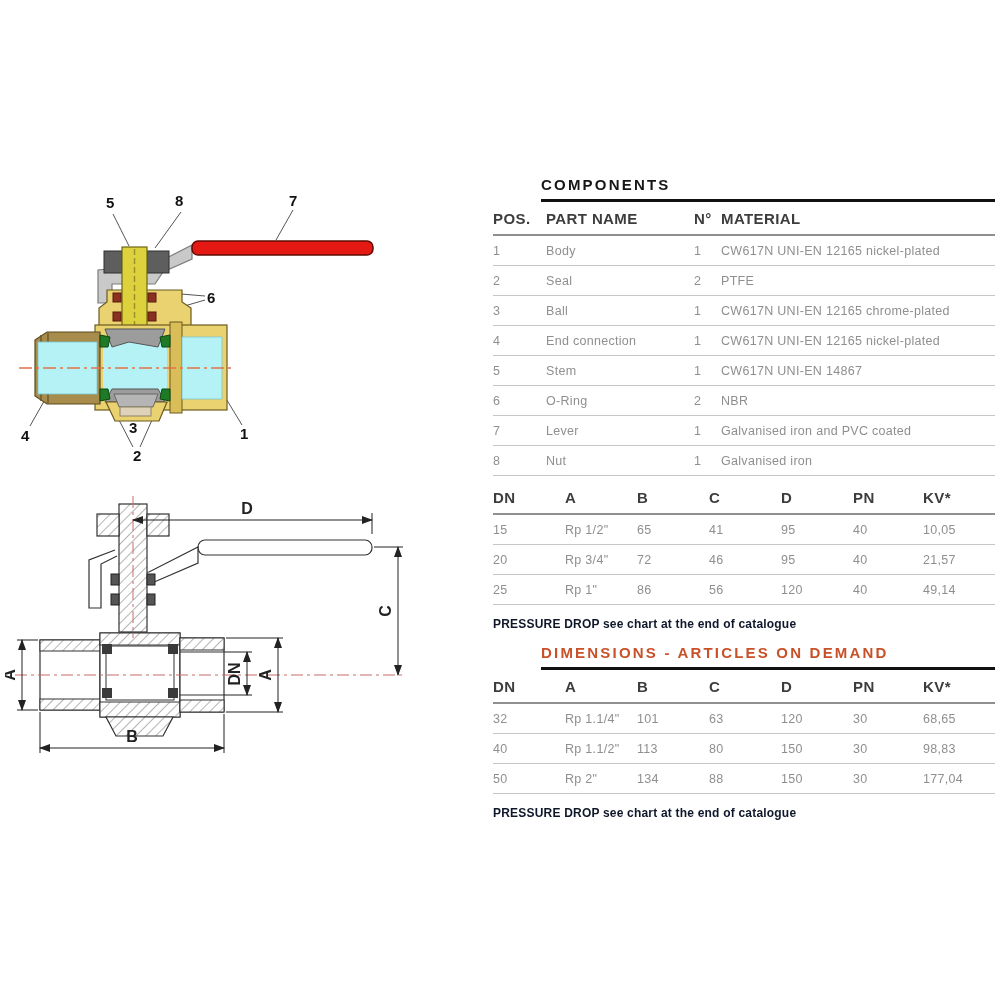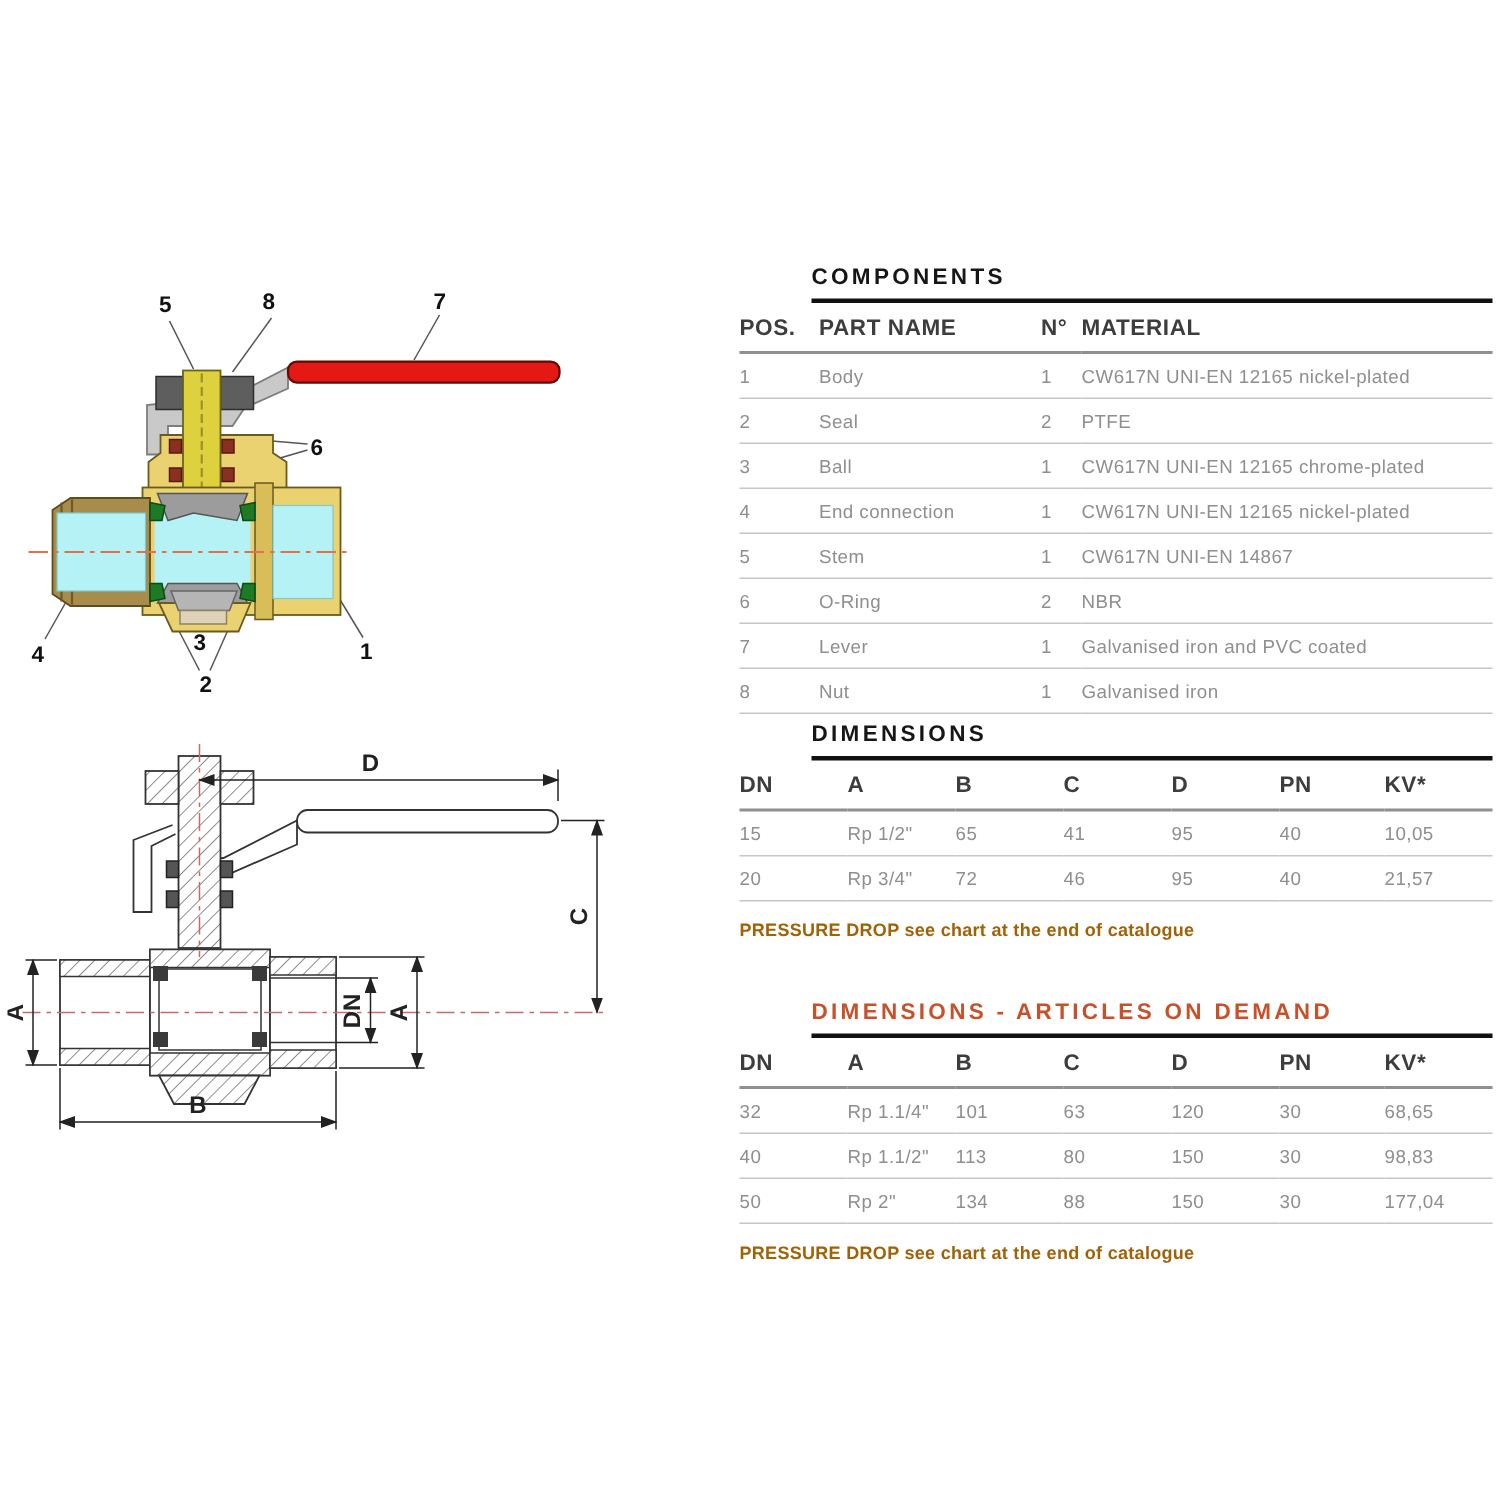"DIMENSIONS" div.section-title { html: <div>DIMENSIONS</div> -> none }
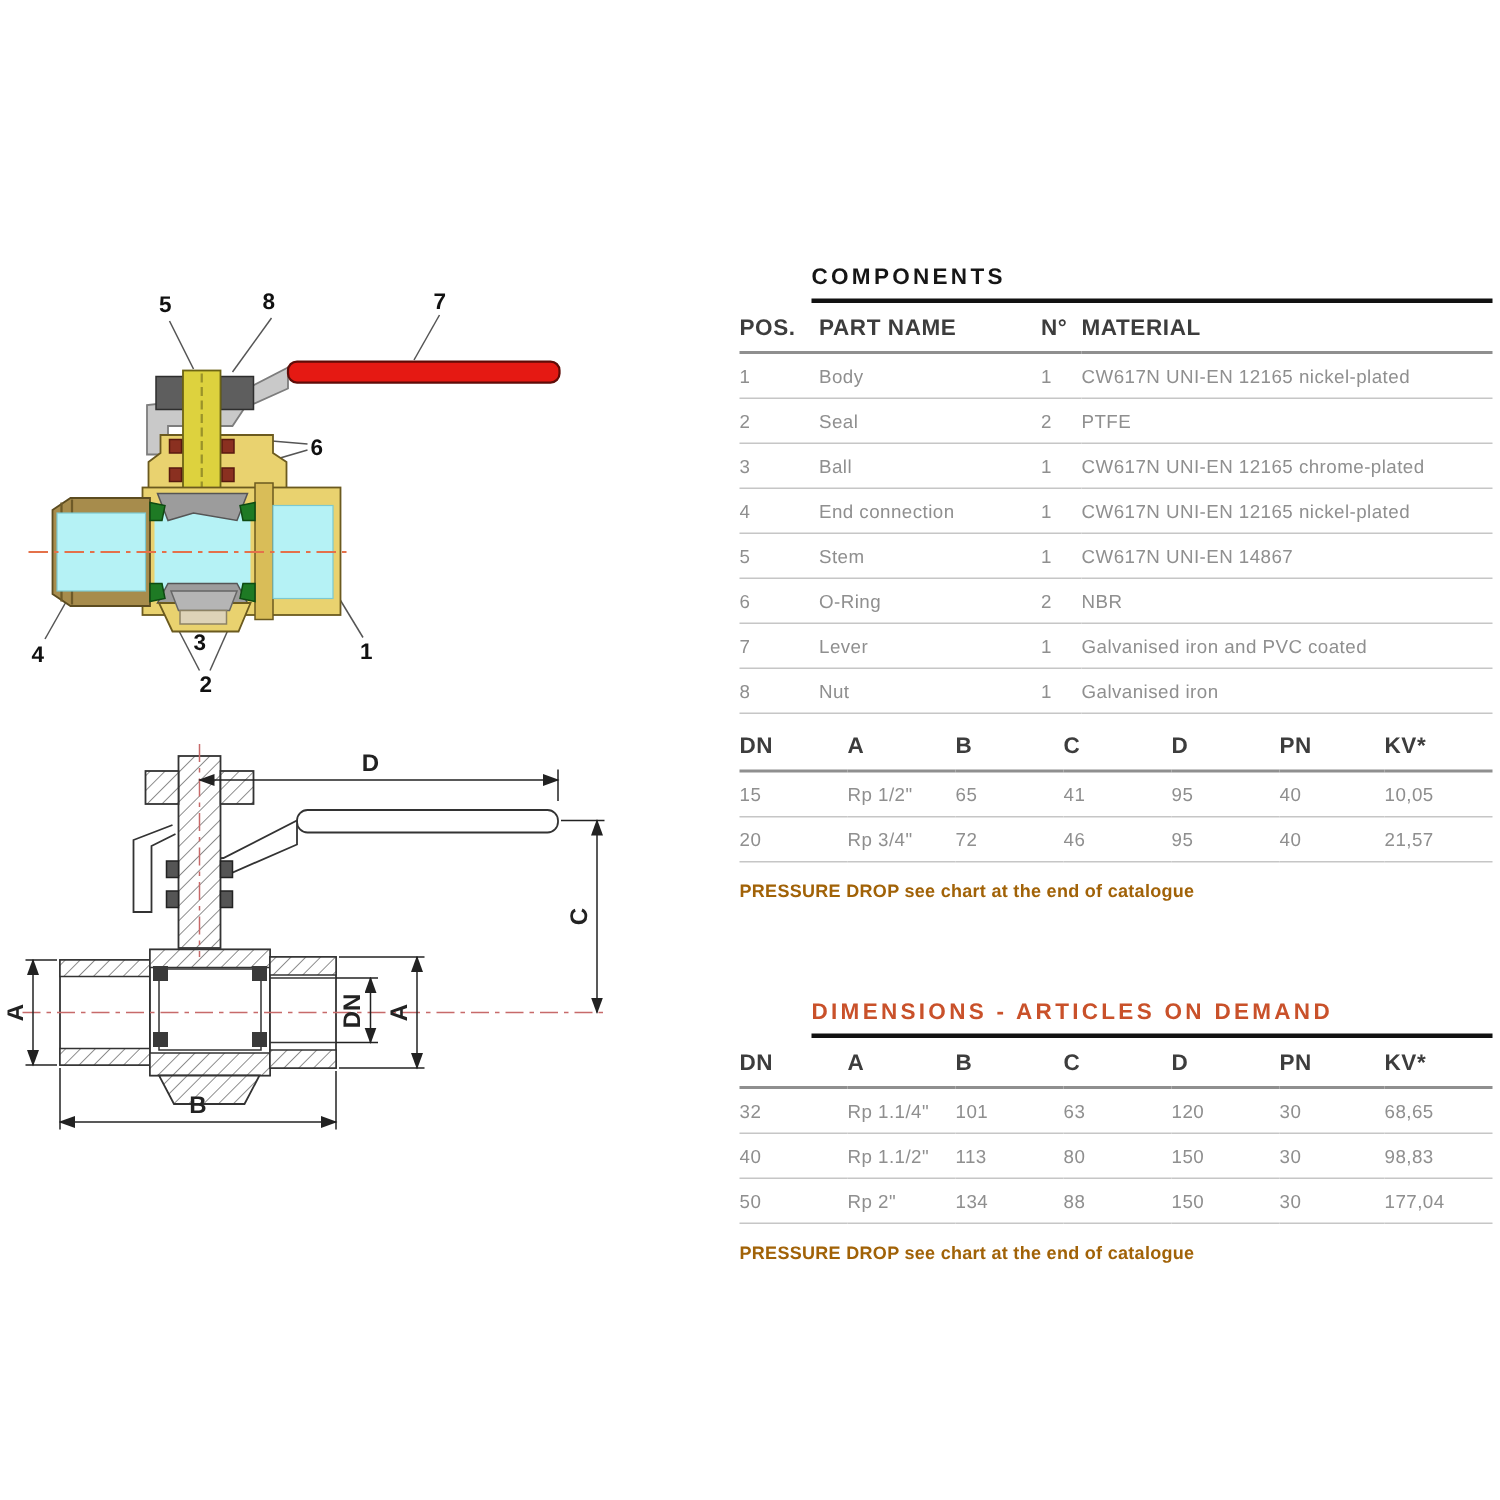"25" tr { html: none -> <tr> <td>25</td> <td>Rp 1"</td> <td>86</td> <td>56</td> <td>120</td> <td>40</td> <td>49,14</td> </tr> }
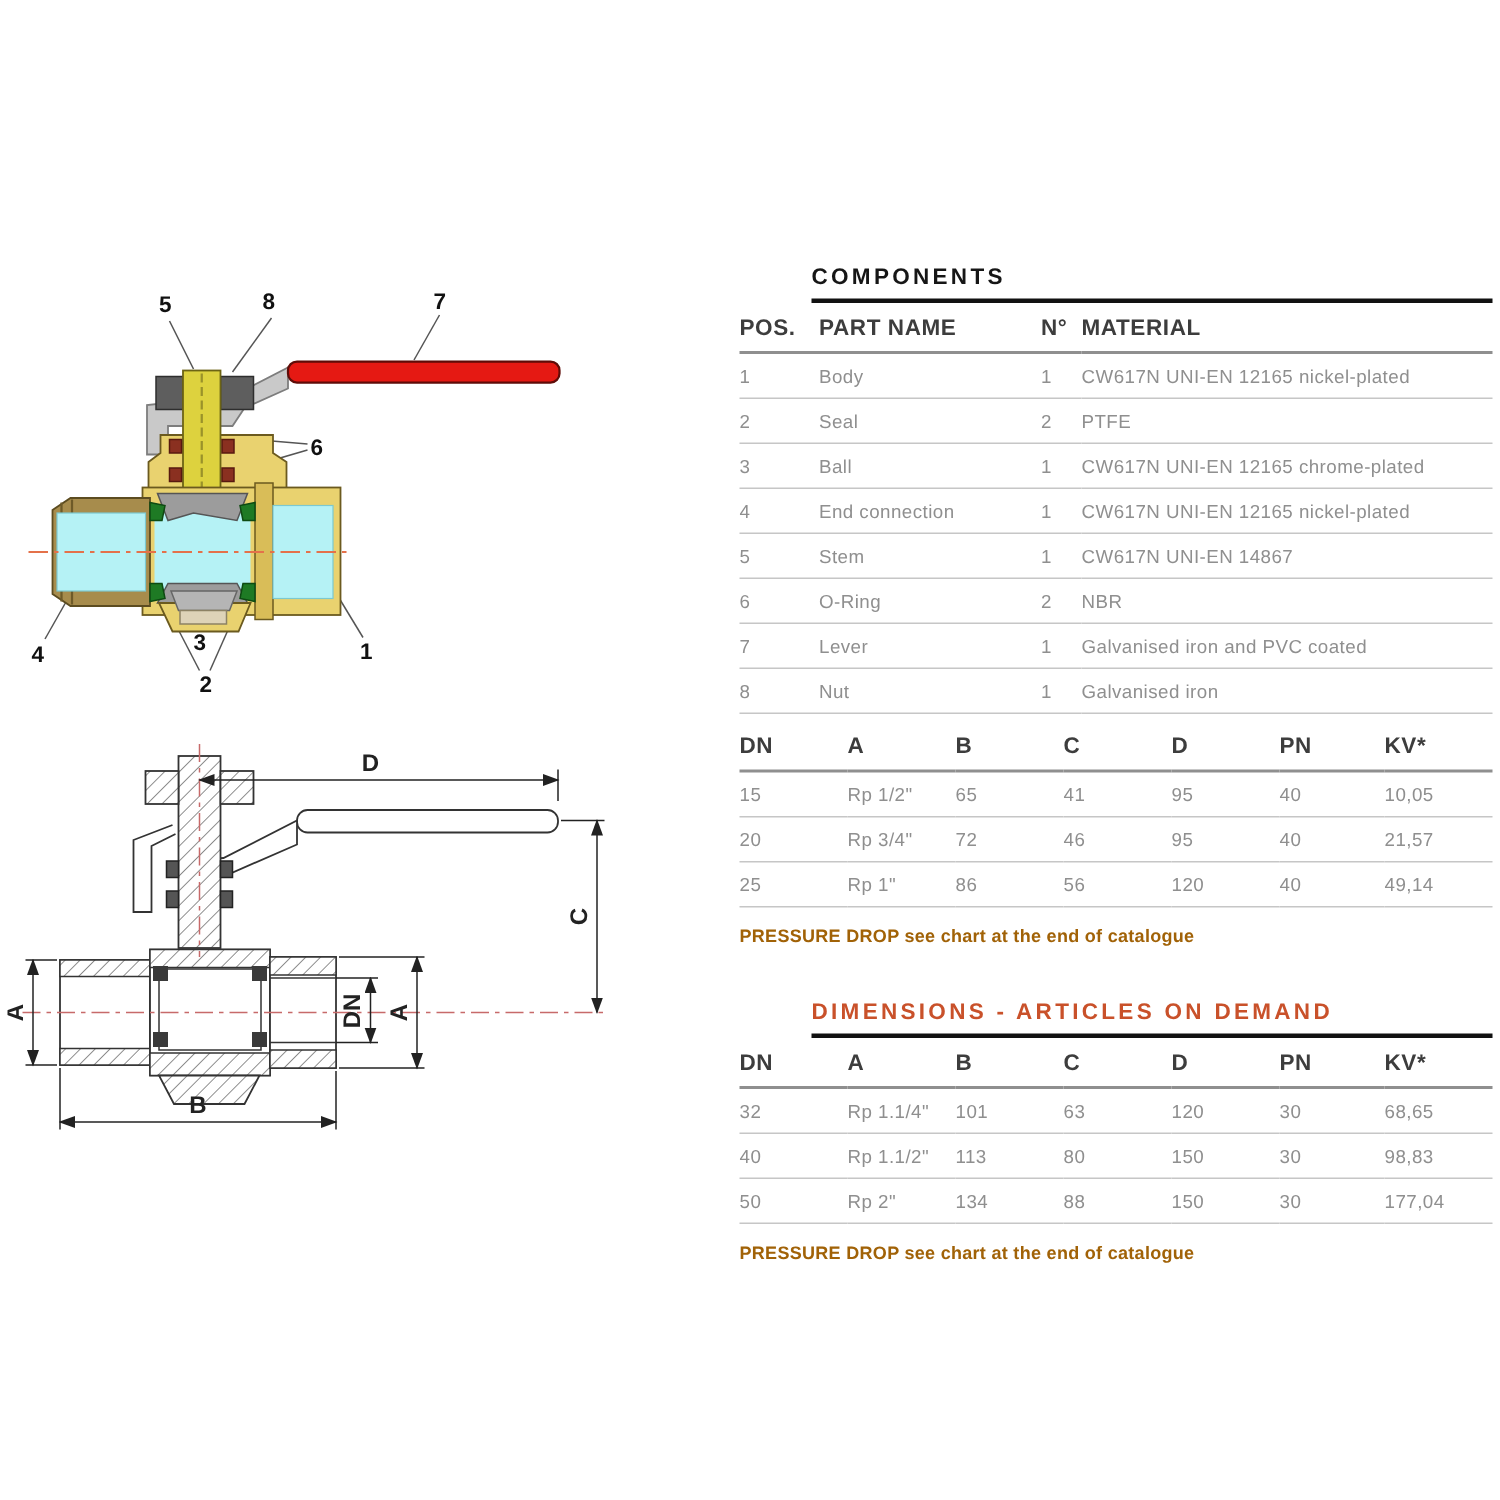"PRESSURE DROP see chart at" .table-note { color: #a16207 -> #0f172a }
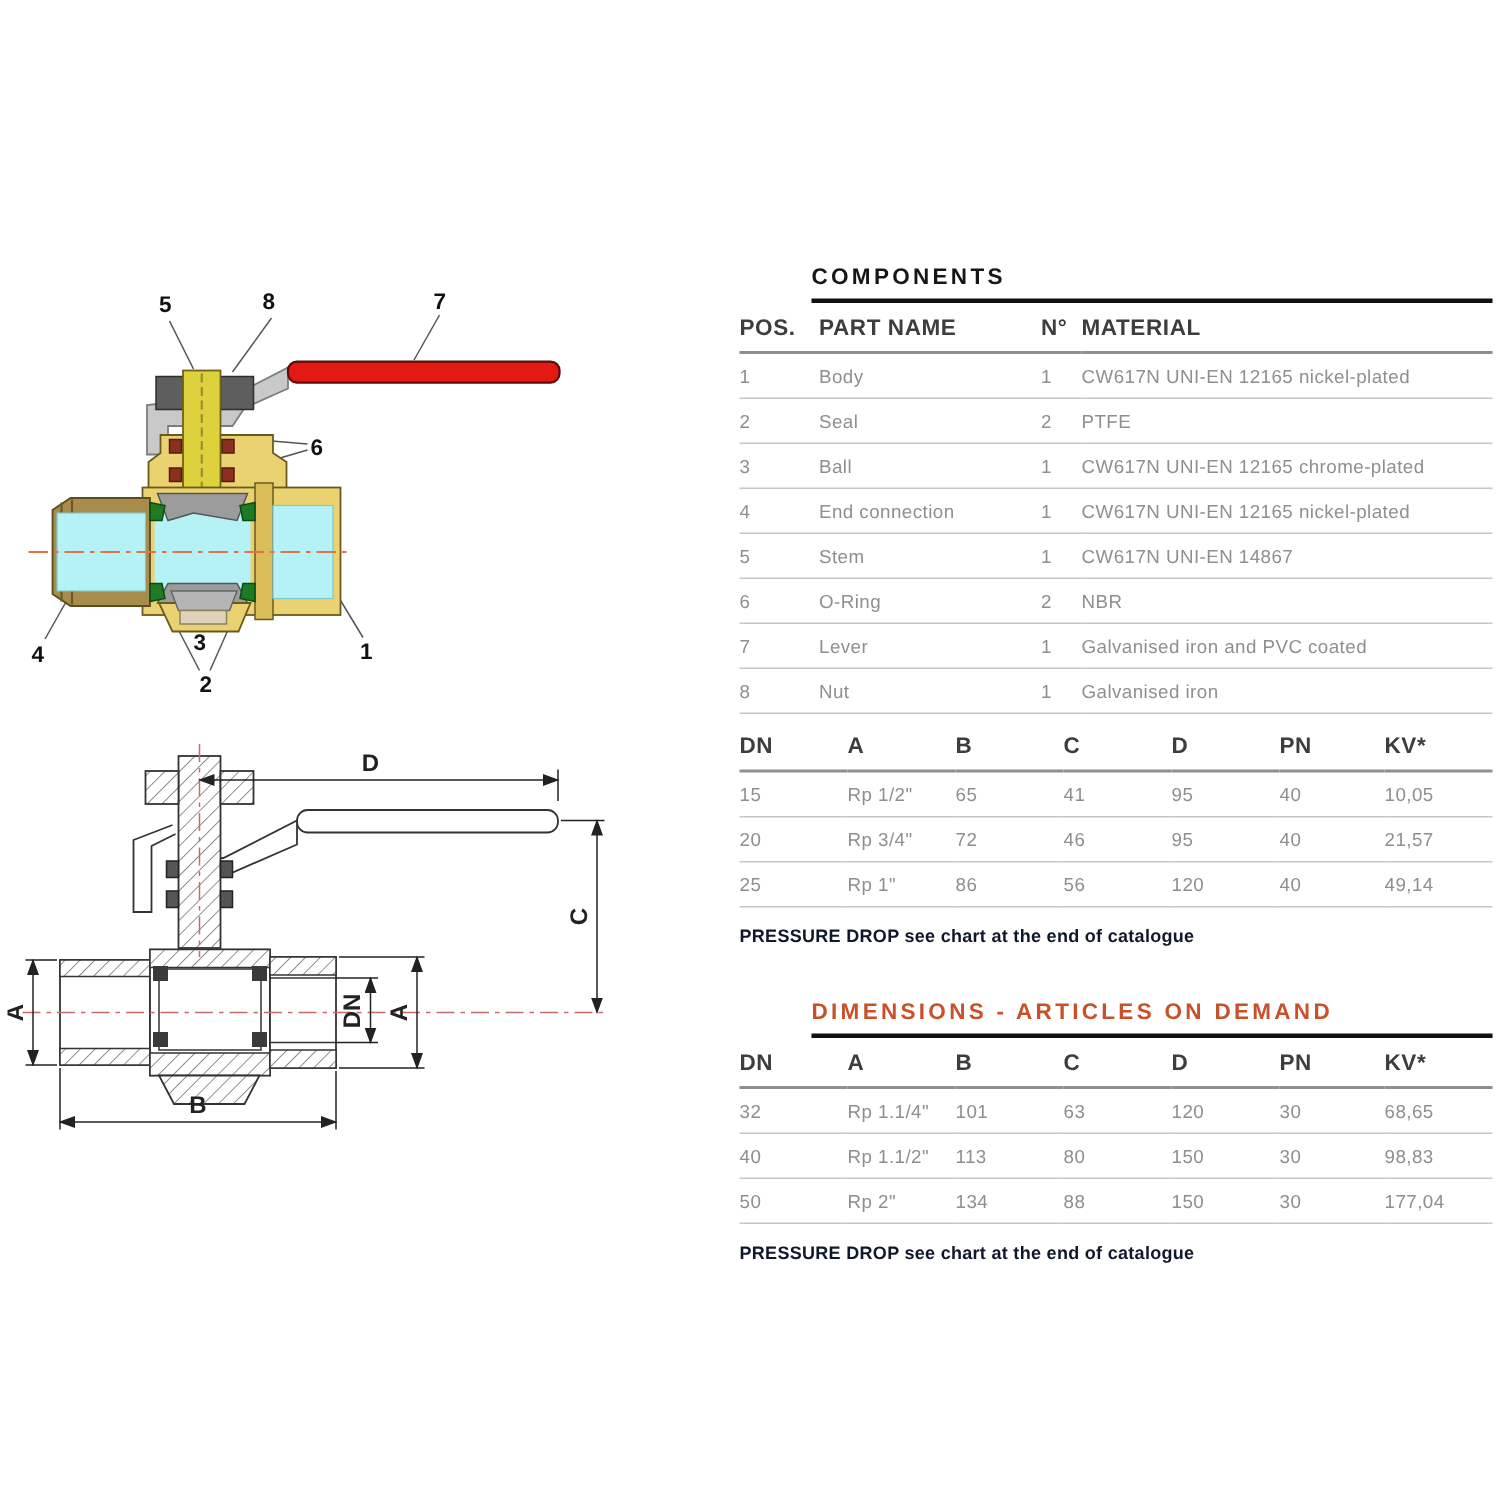"DIMENSIONS - ARTICLES ON DEMAND" div.section { top: 666px -> 644px }
